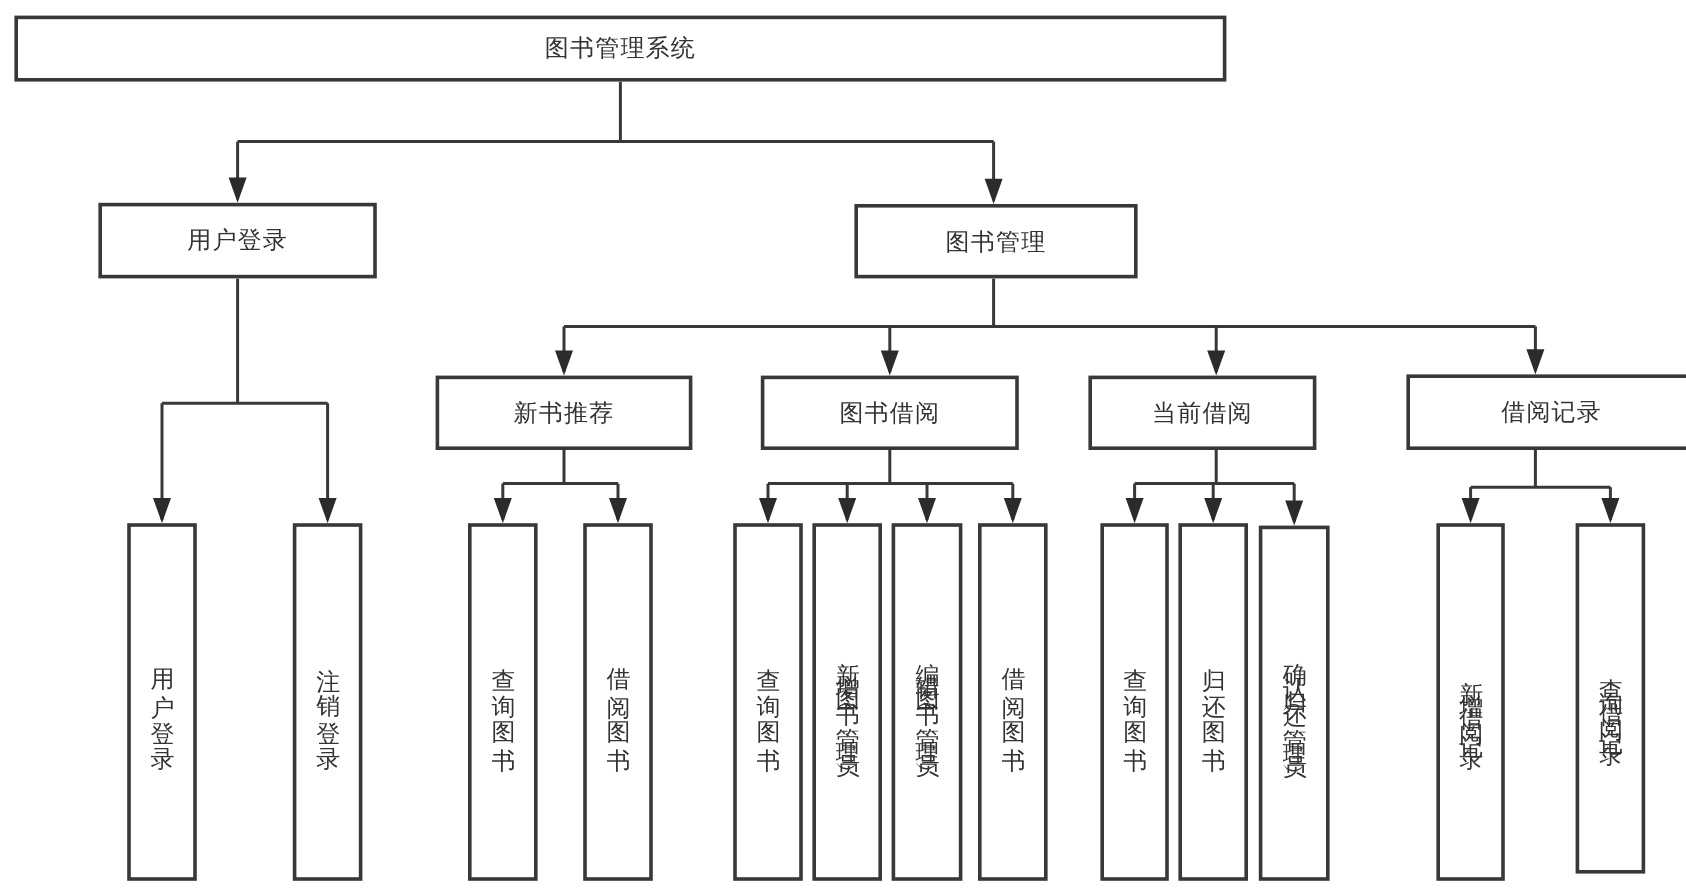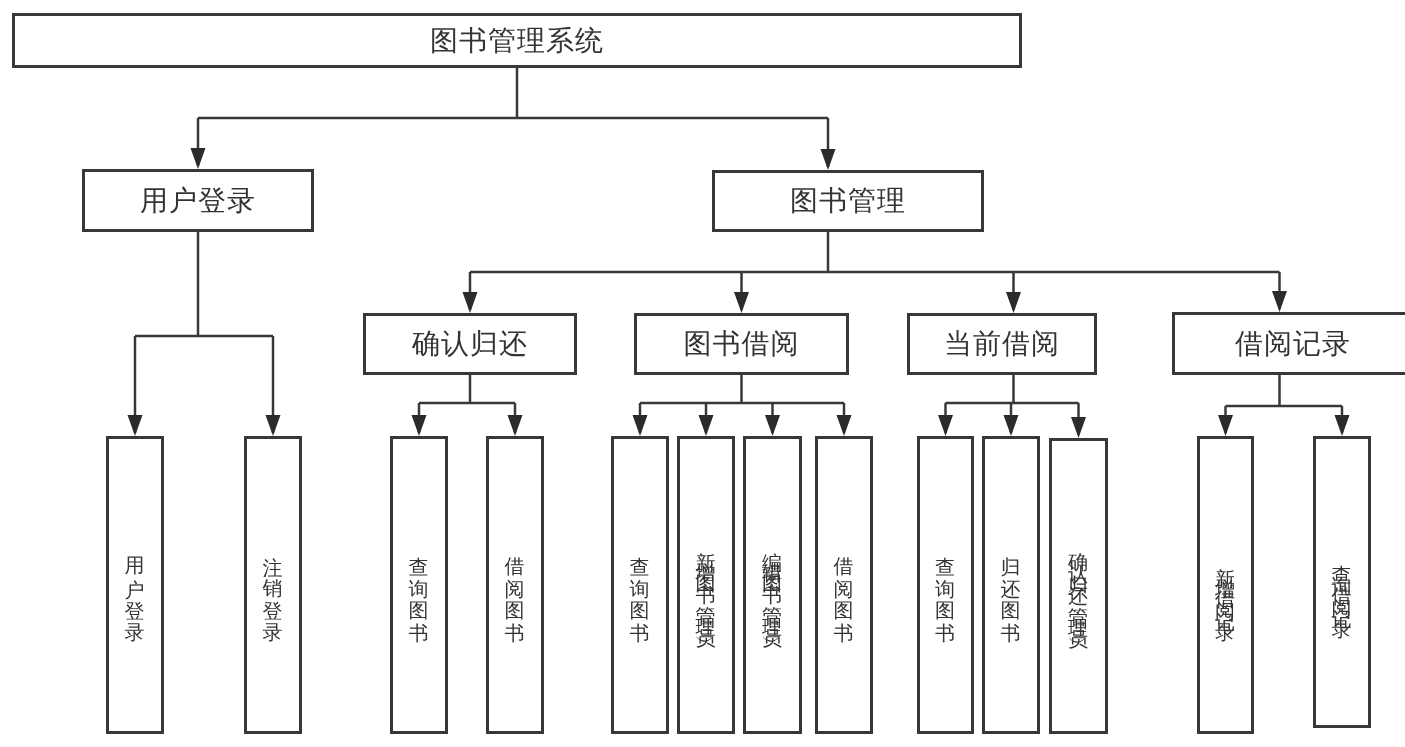"图书管理系统" .node.h span { font-size: 28px -> 20px }
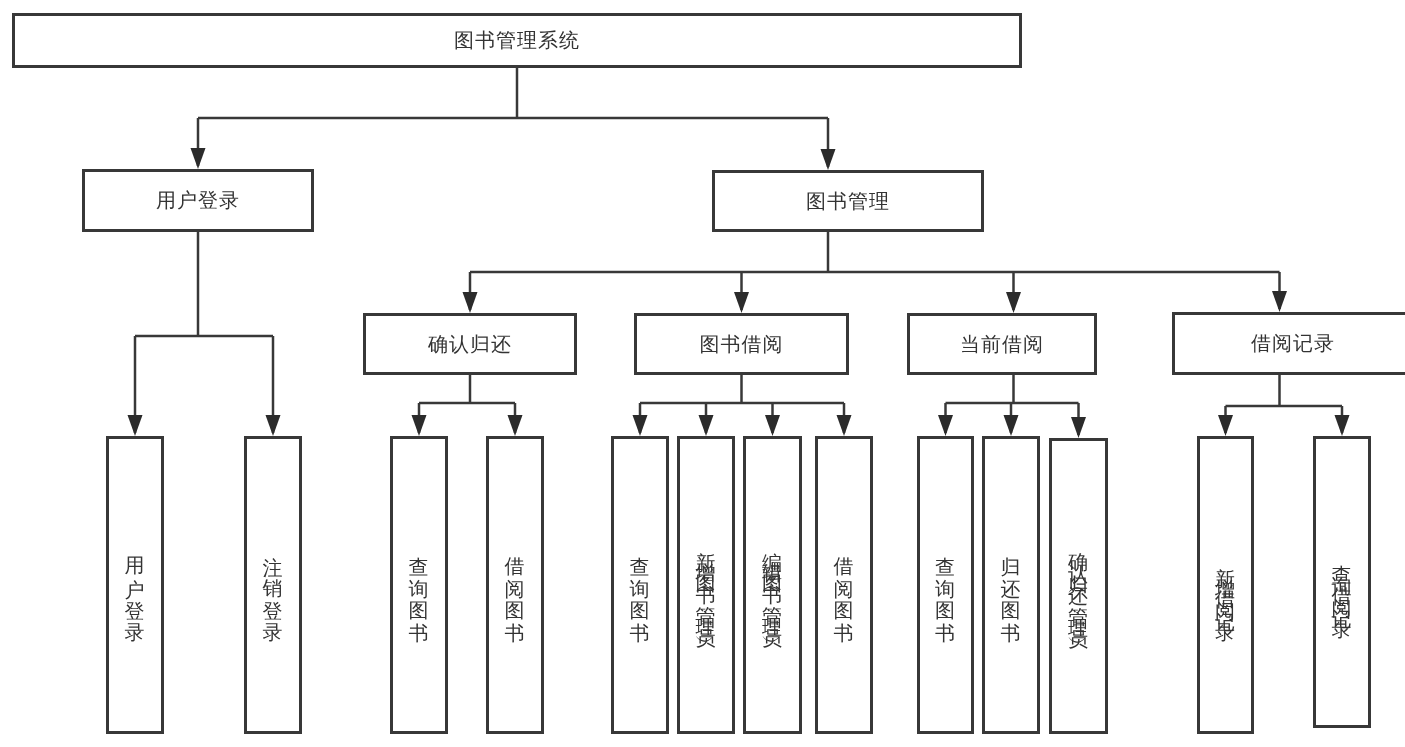"图书管理" div.node { width: 272px -> 236px }
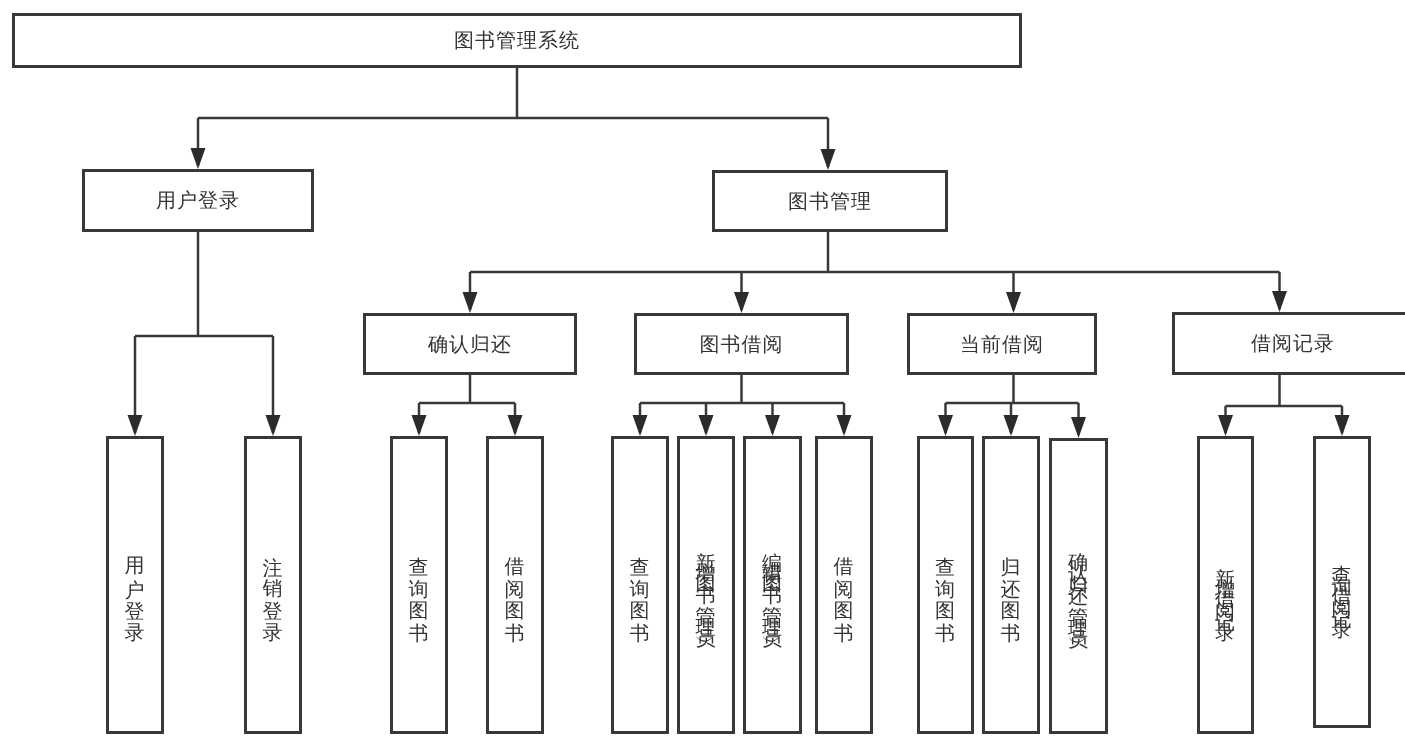"确认归还" span { text: 确认归还 -> 新书推荐 }
